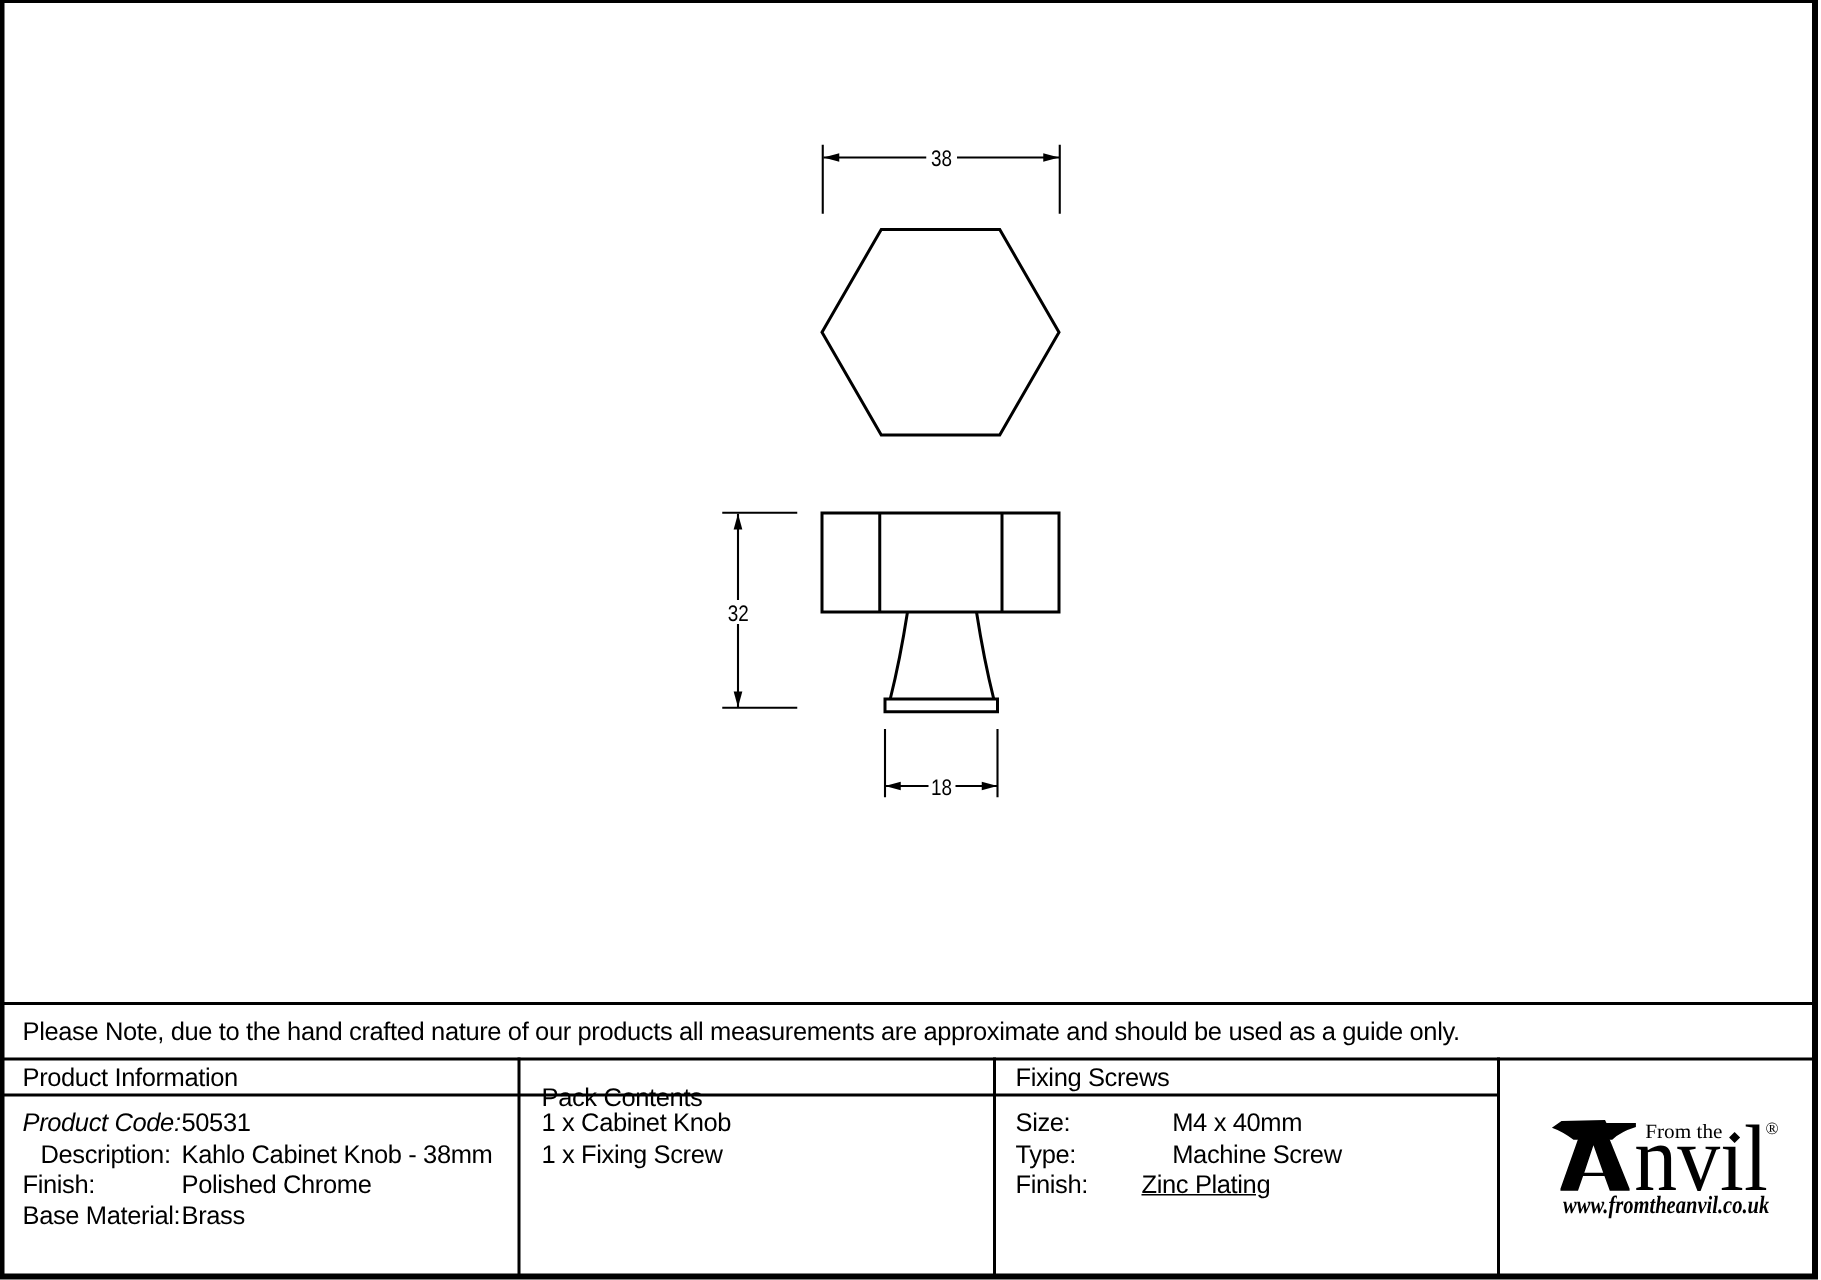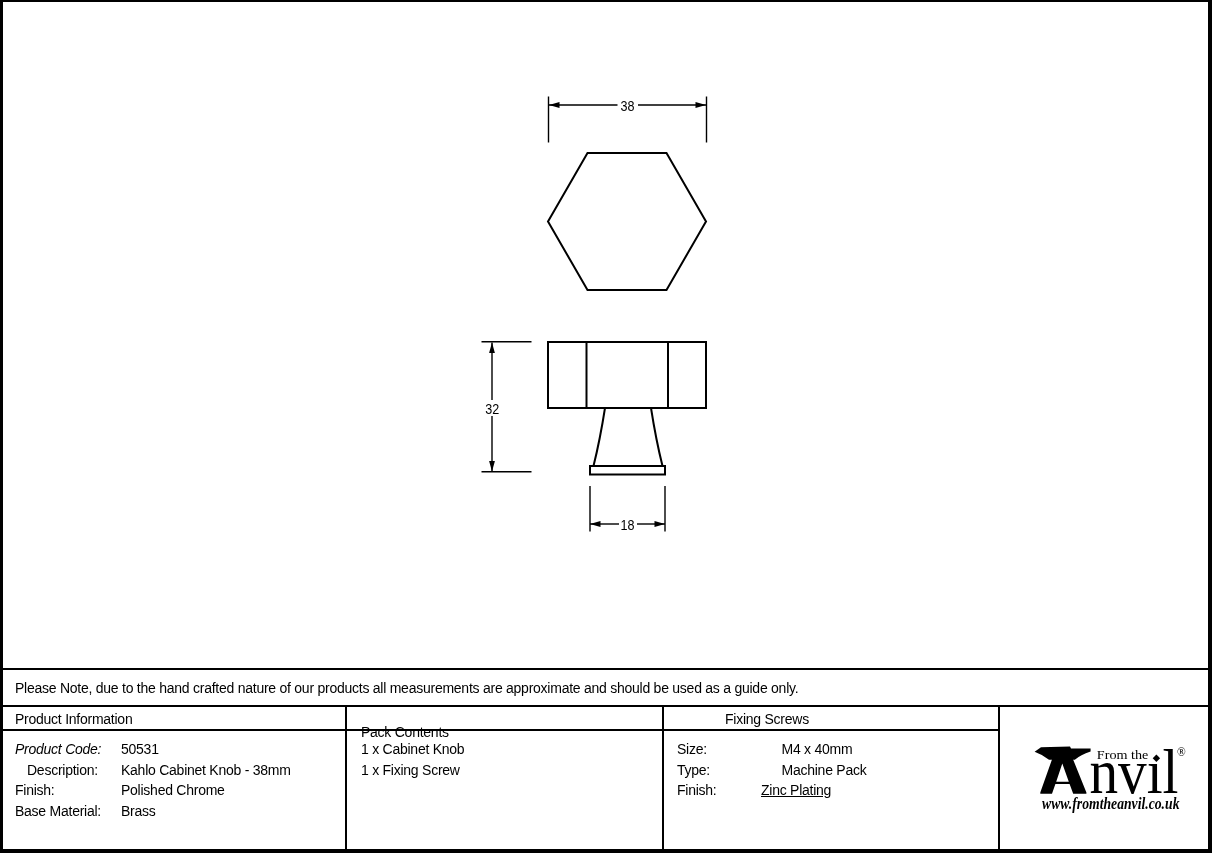"Please Note, due to the" .t { font-size: 14px -> 17px }
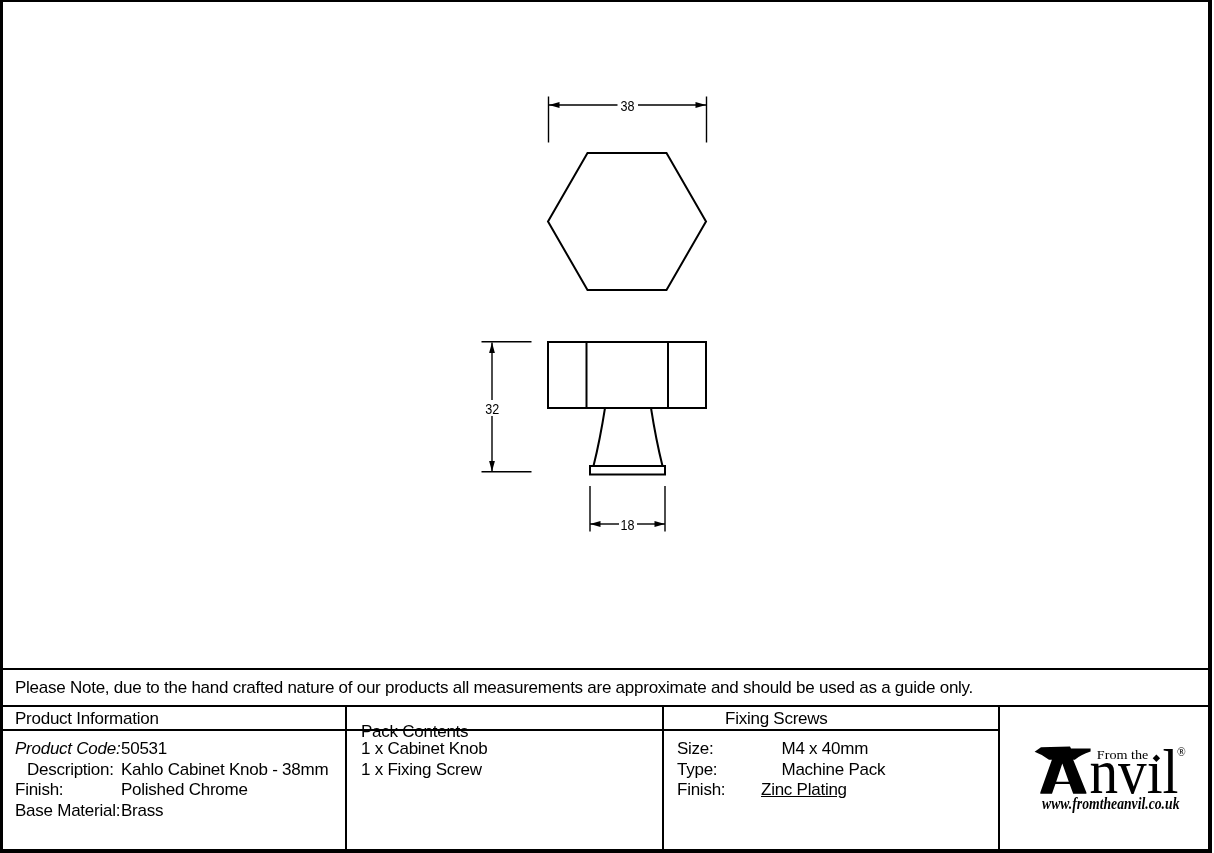"Fixing Screws" div.t { margin-left: 48px -> none }
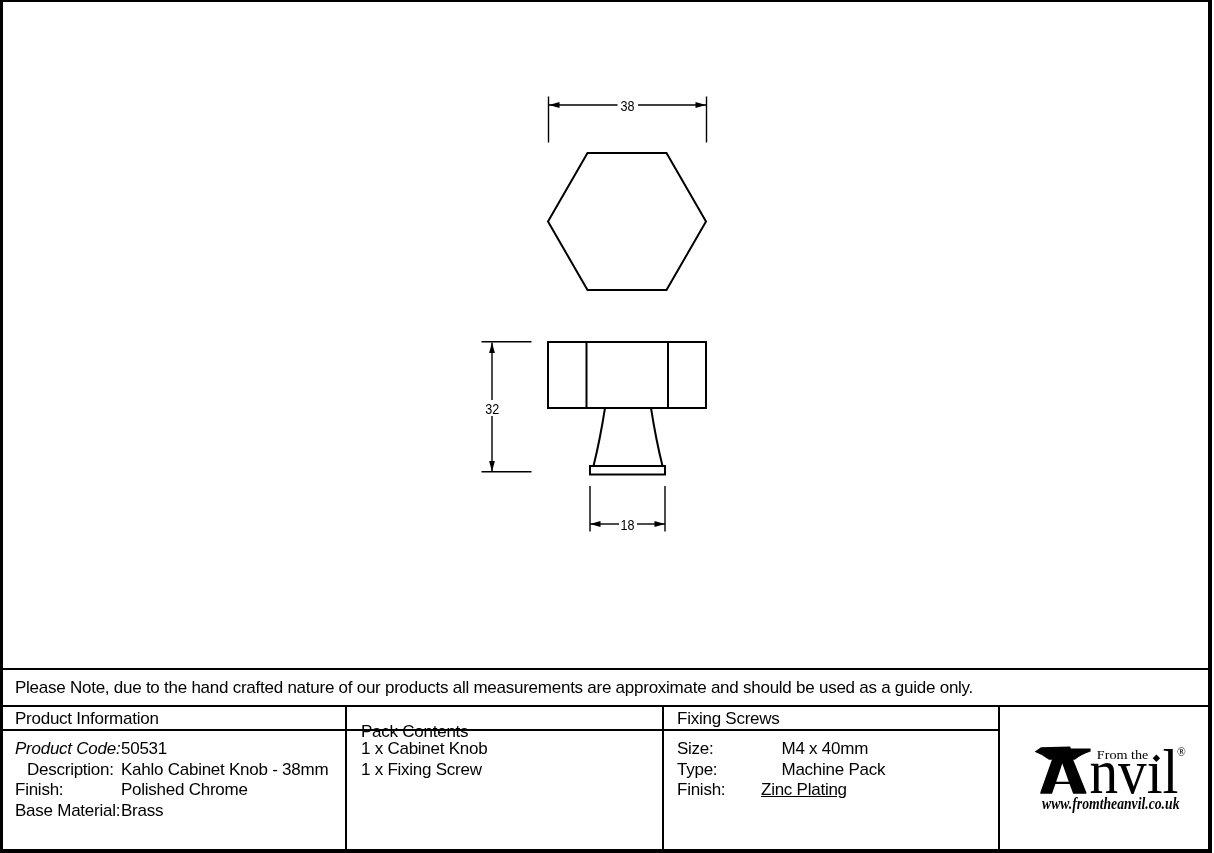"Machine Pack" div.t { text: Pack -> Screw }
